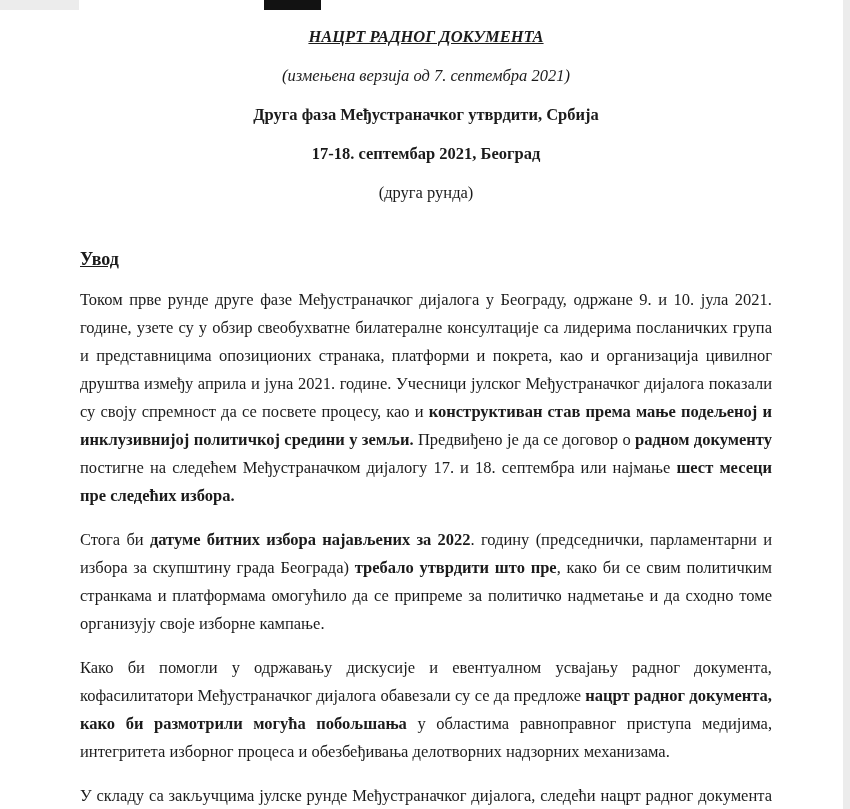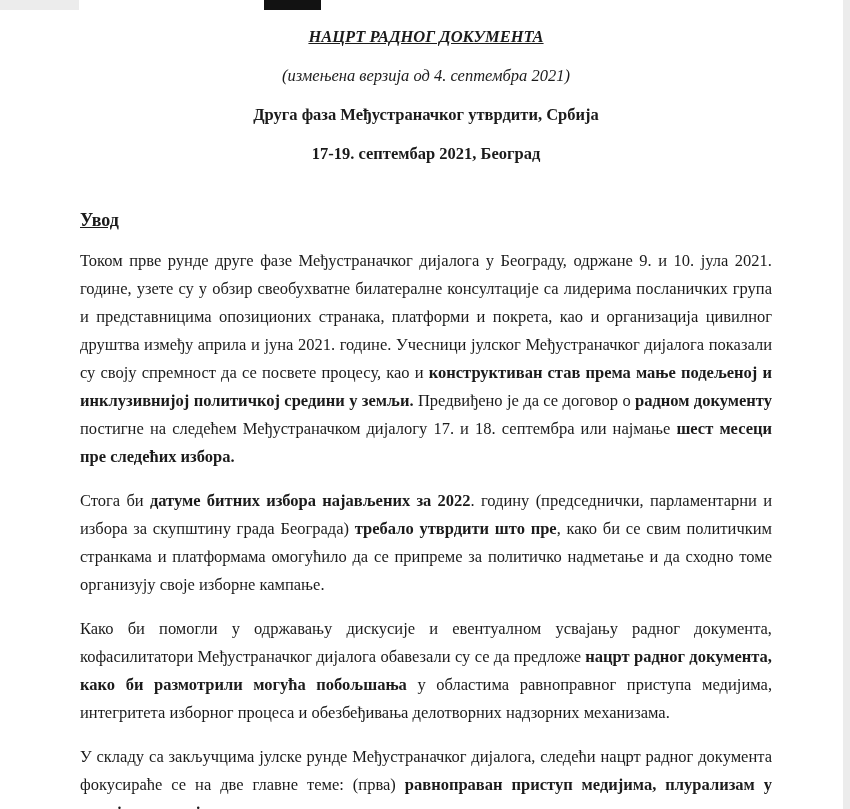"(измењена верзија од 4. септембра" p.hdr-line { text: 4 -> 7 }
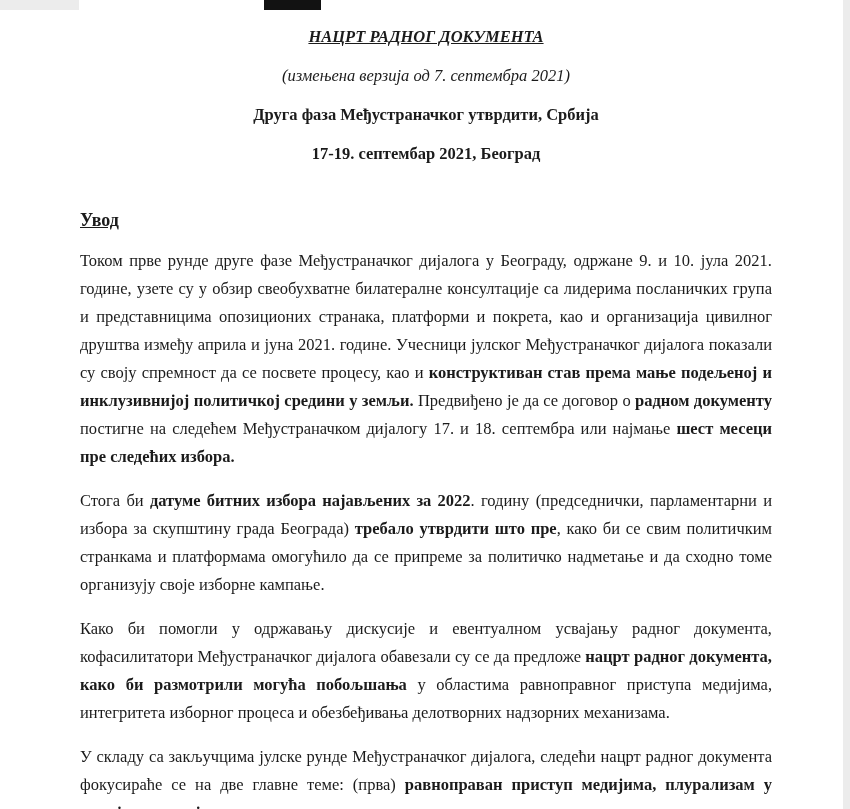"17-19. септембар 2021, Београд" p.hdr-line { text: 17-19 -> 17-18 }
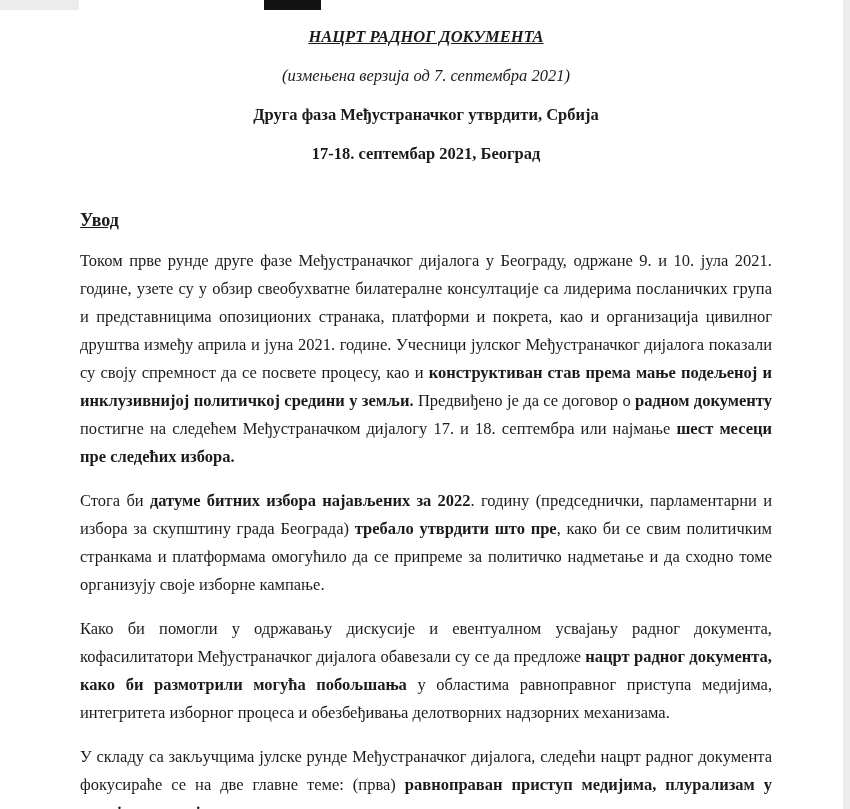"(друга рунда)" p.hdr-line { html: none -> <p>(друга рунда)</p> }
